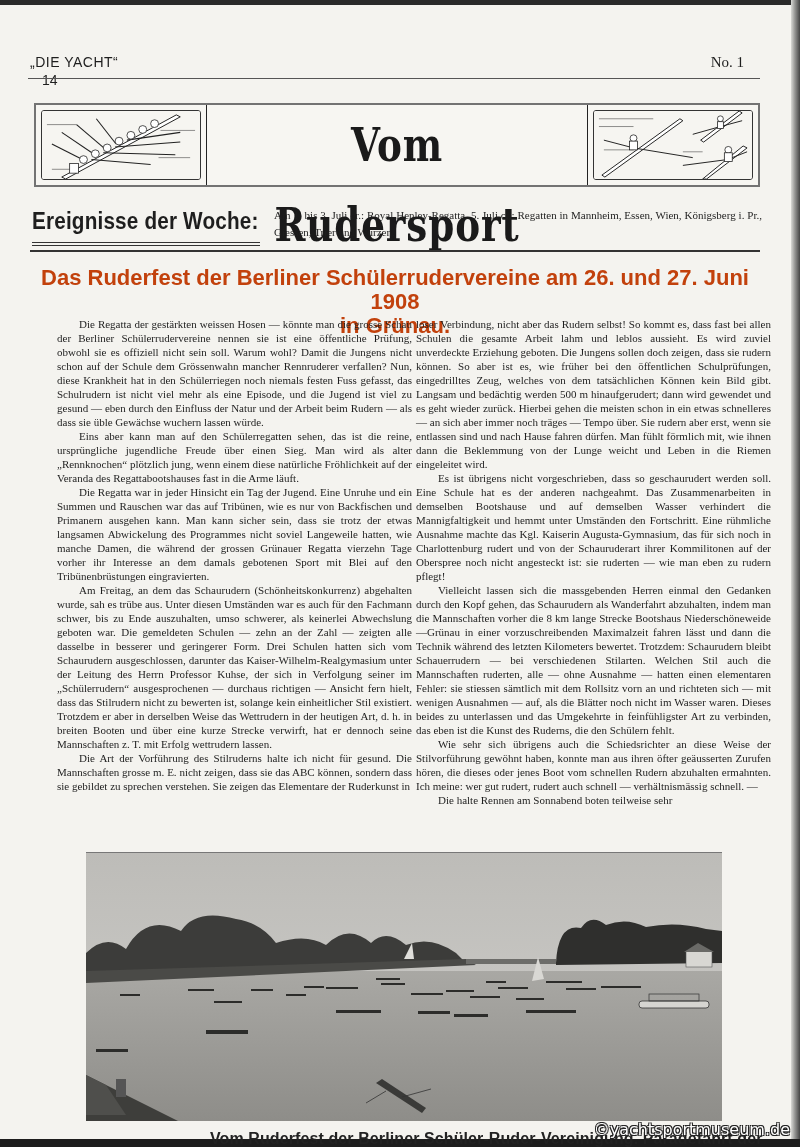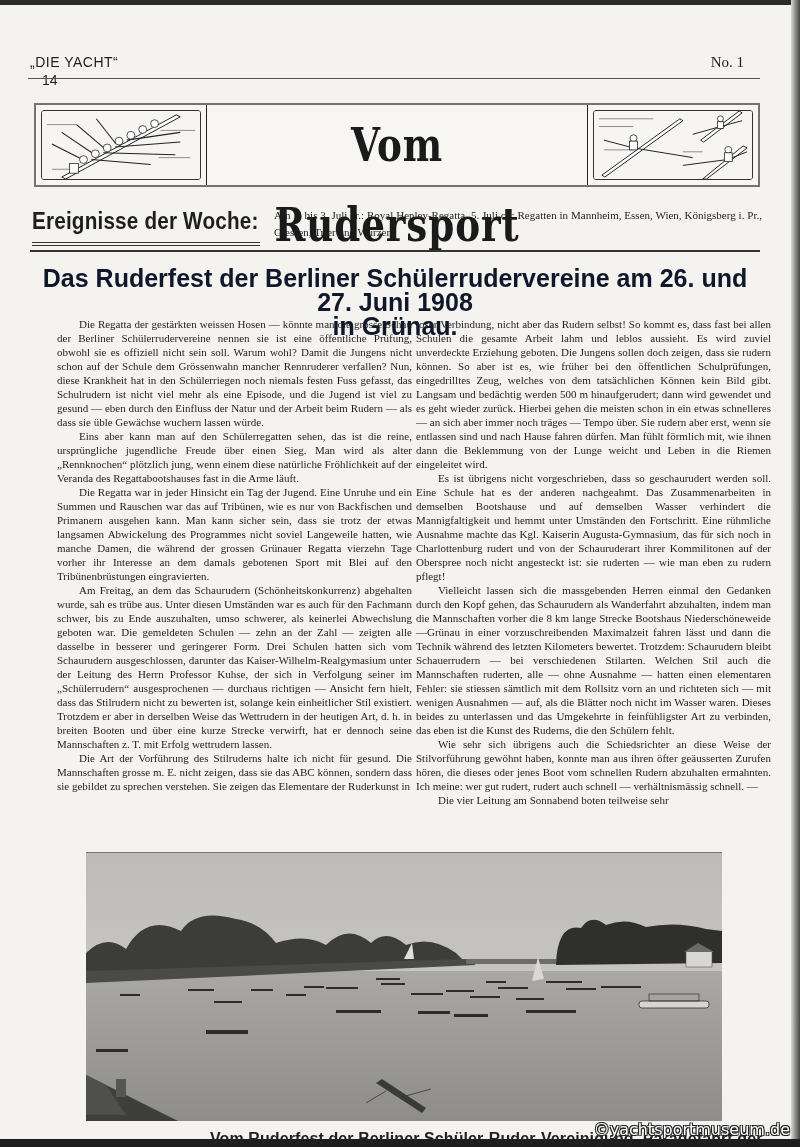"Das Ruderfest der Berliner" .article-title { color: #0f172a -> #c2410c; font-size: 25px -> 22px }
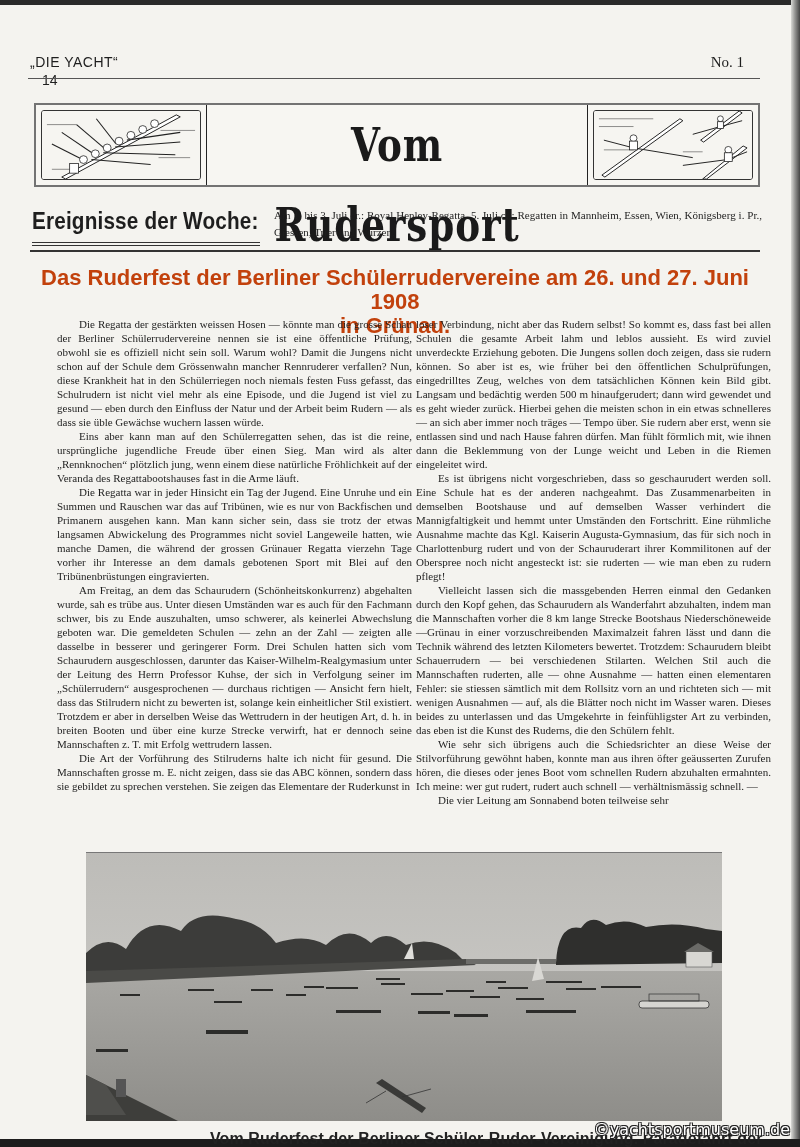"Die vier Leitung am Sonnabend" p { text: vier Leitung -> halte Rennen }
